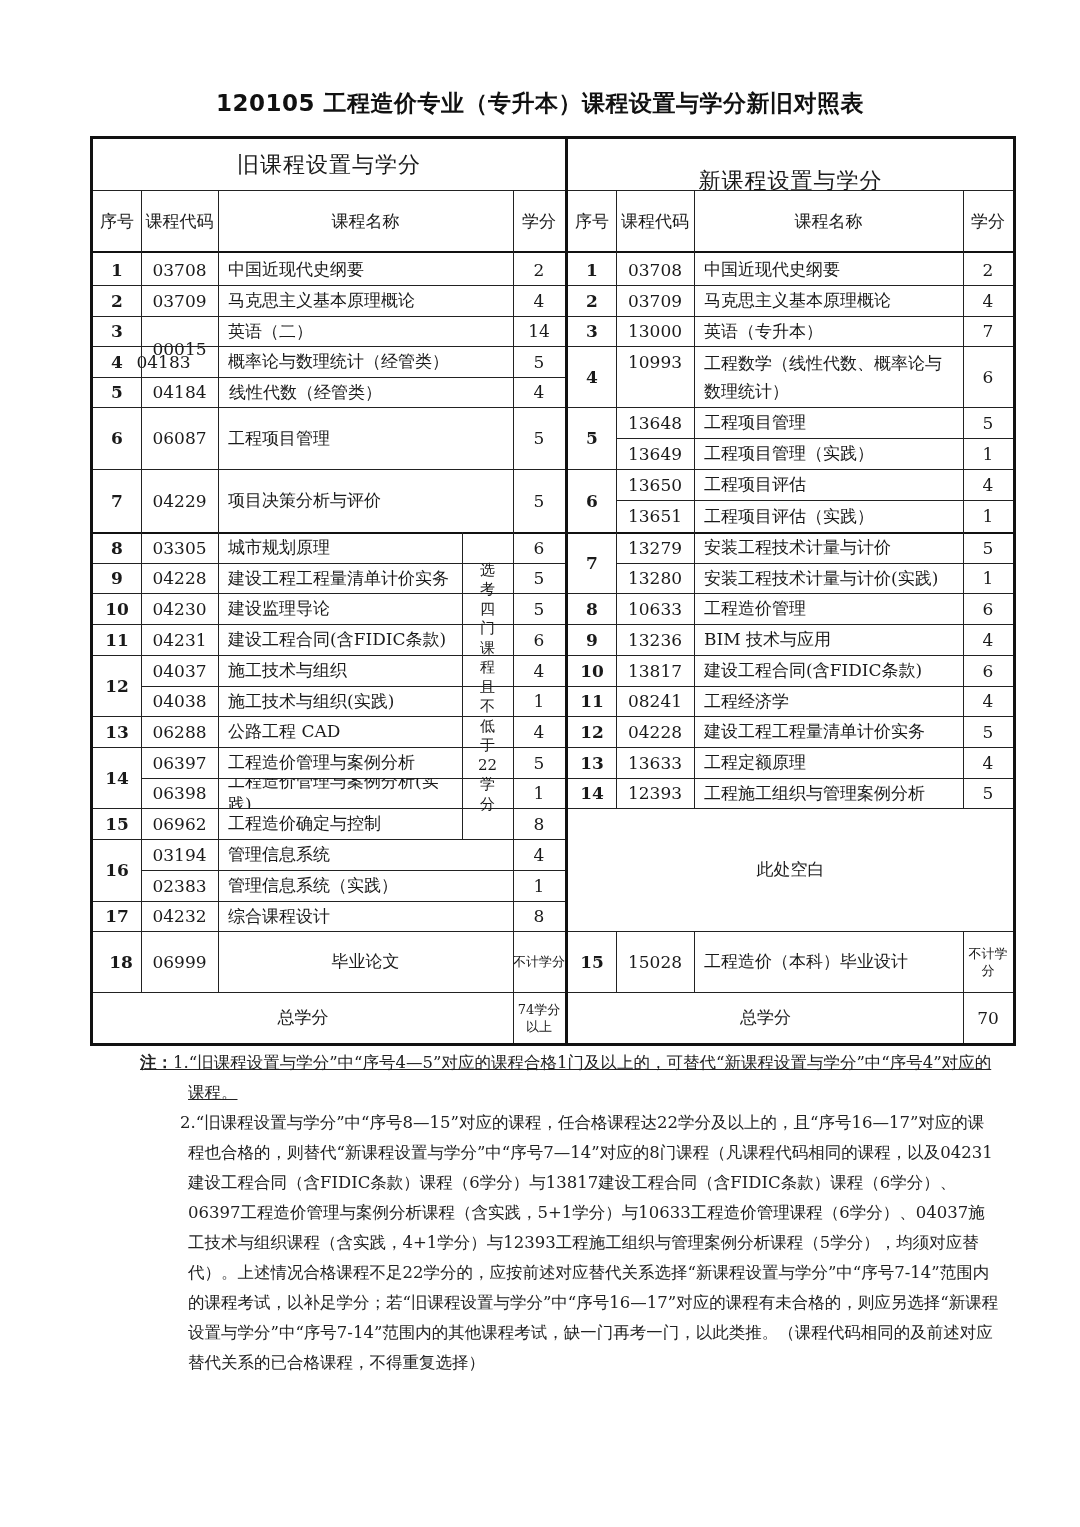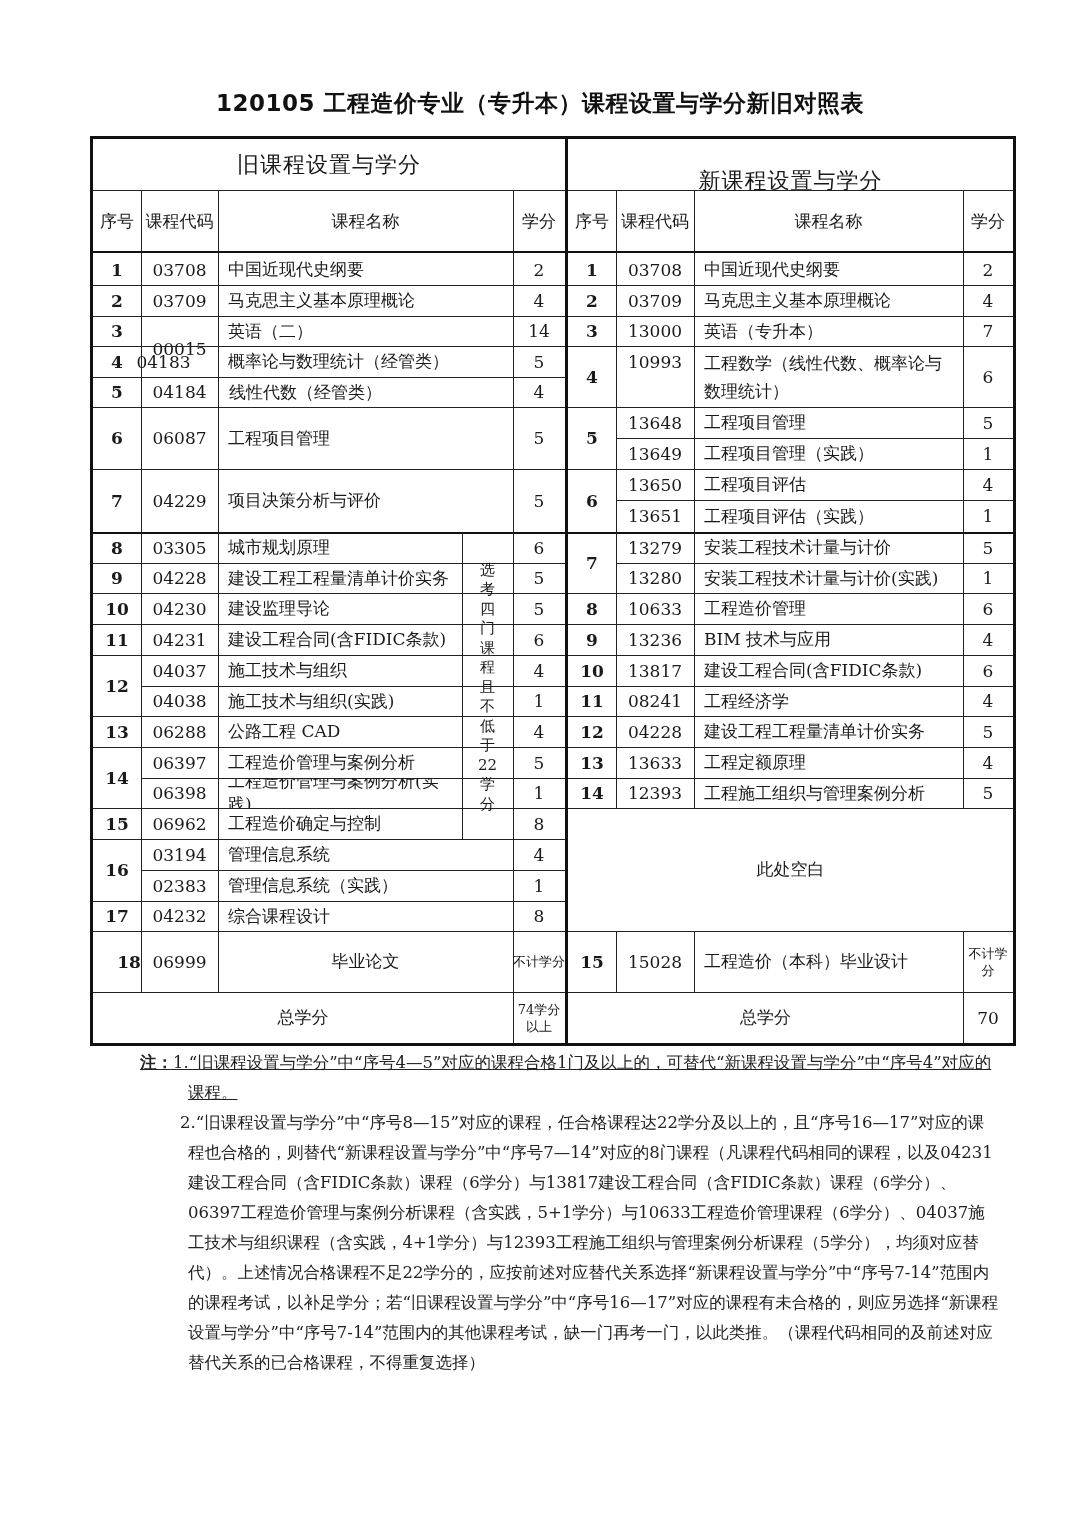"18" div.cell { left: 12px -> 4px }
